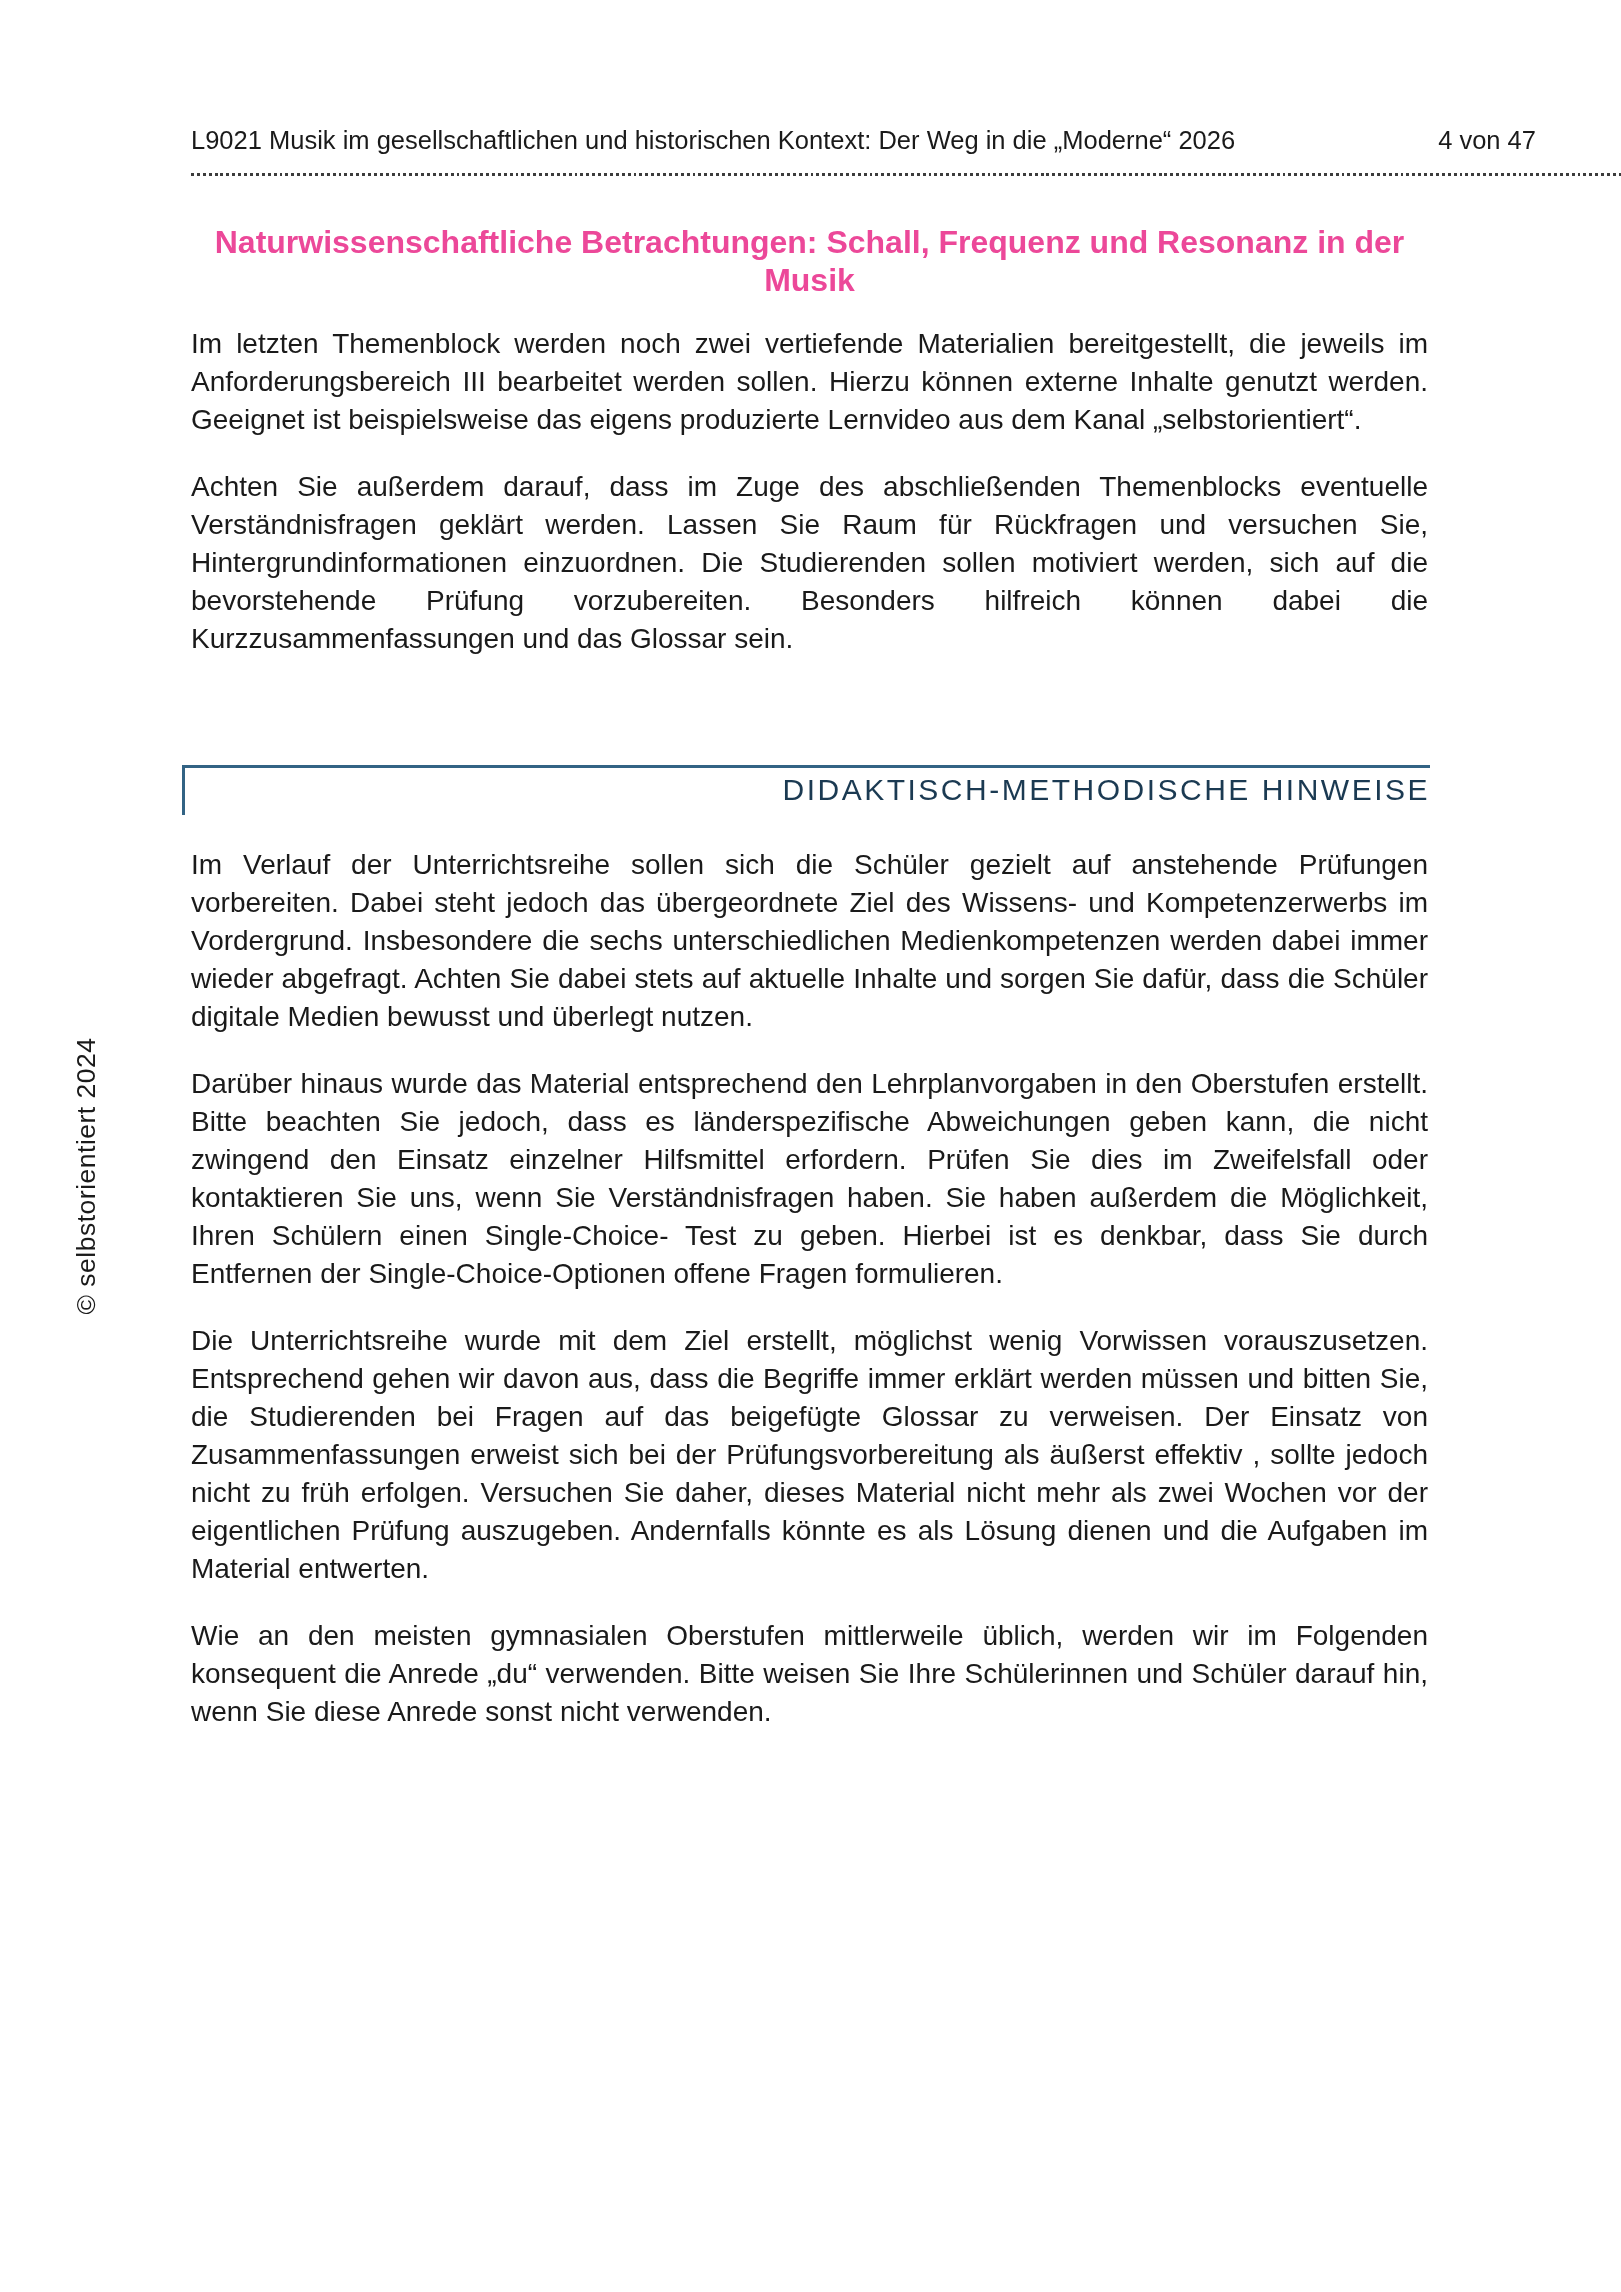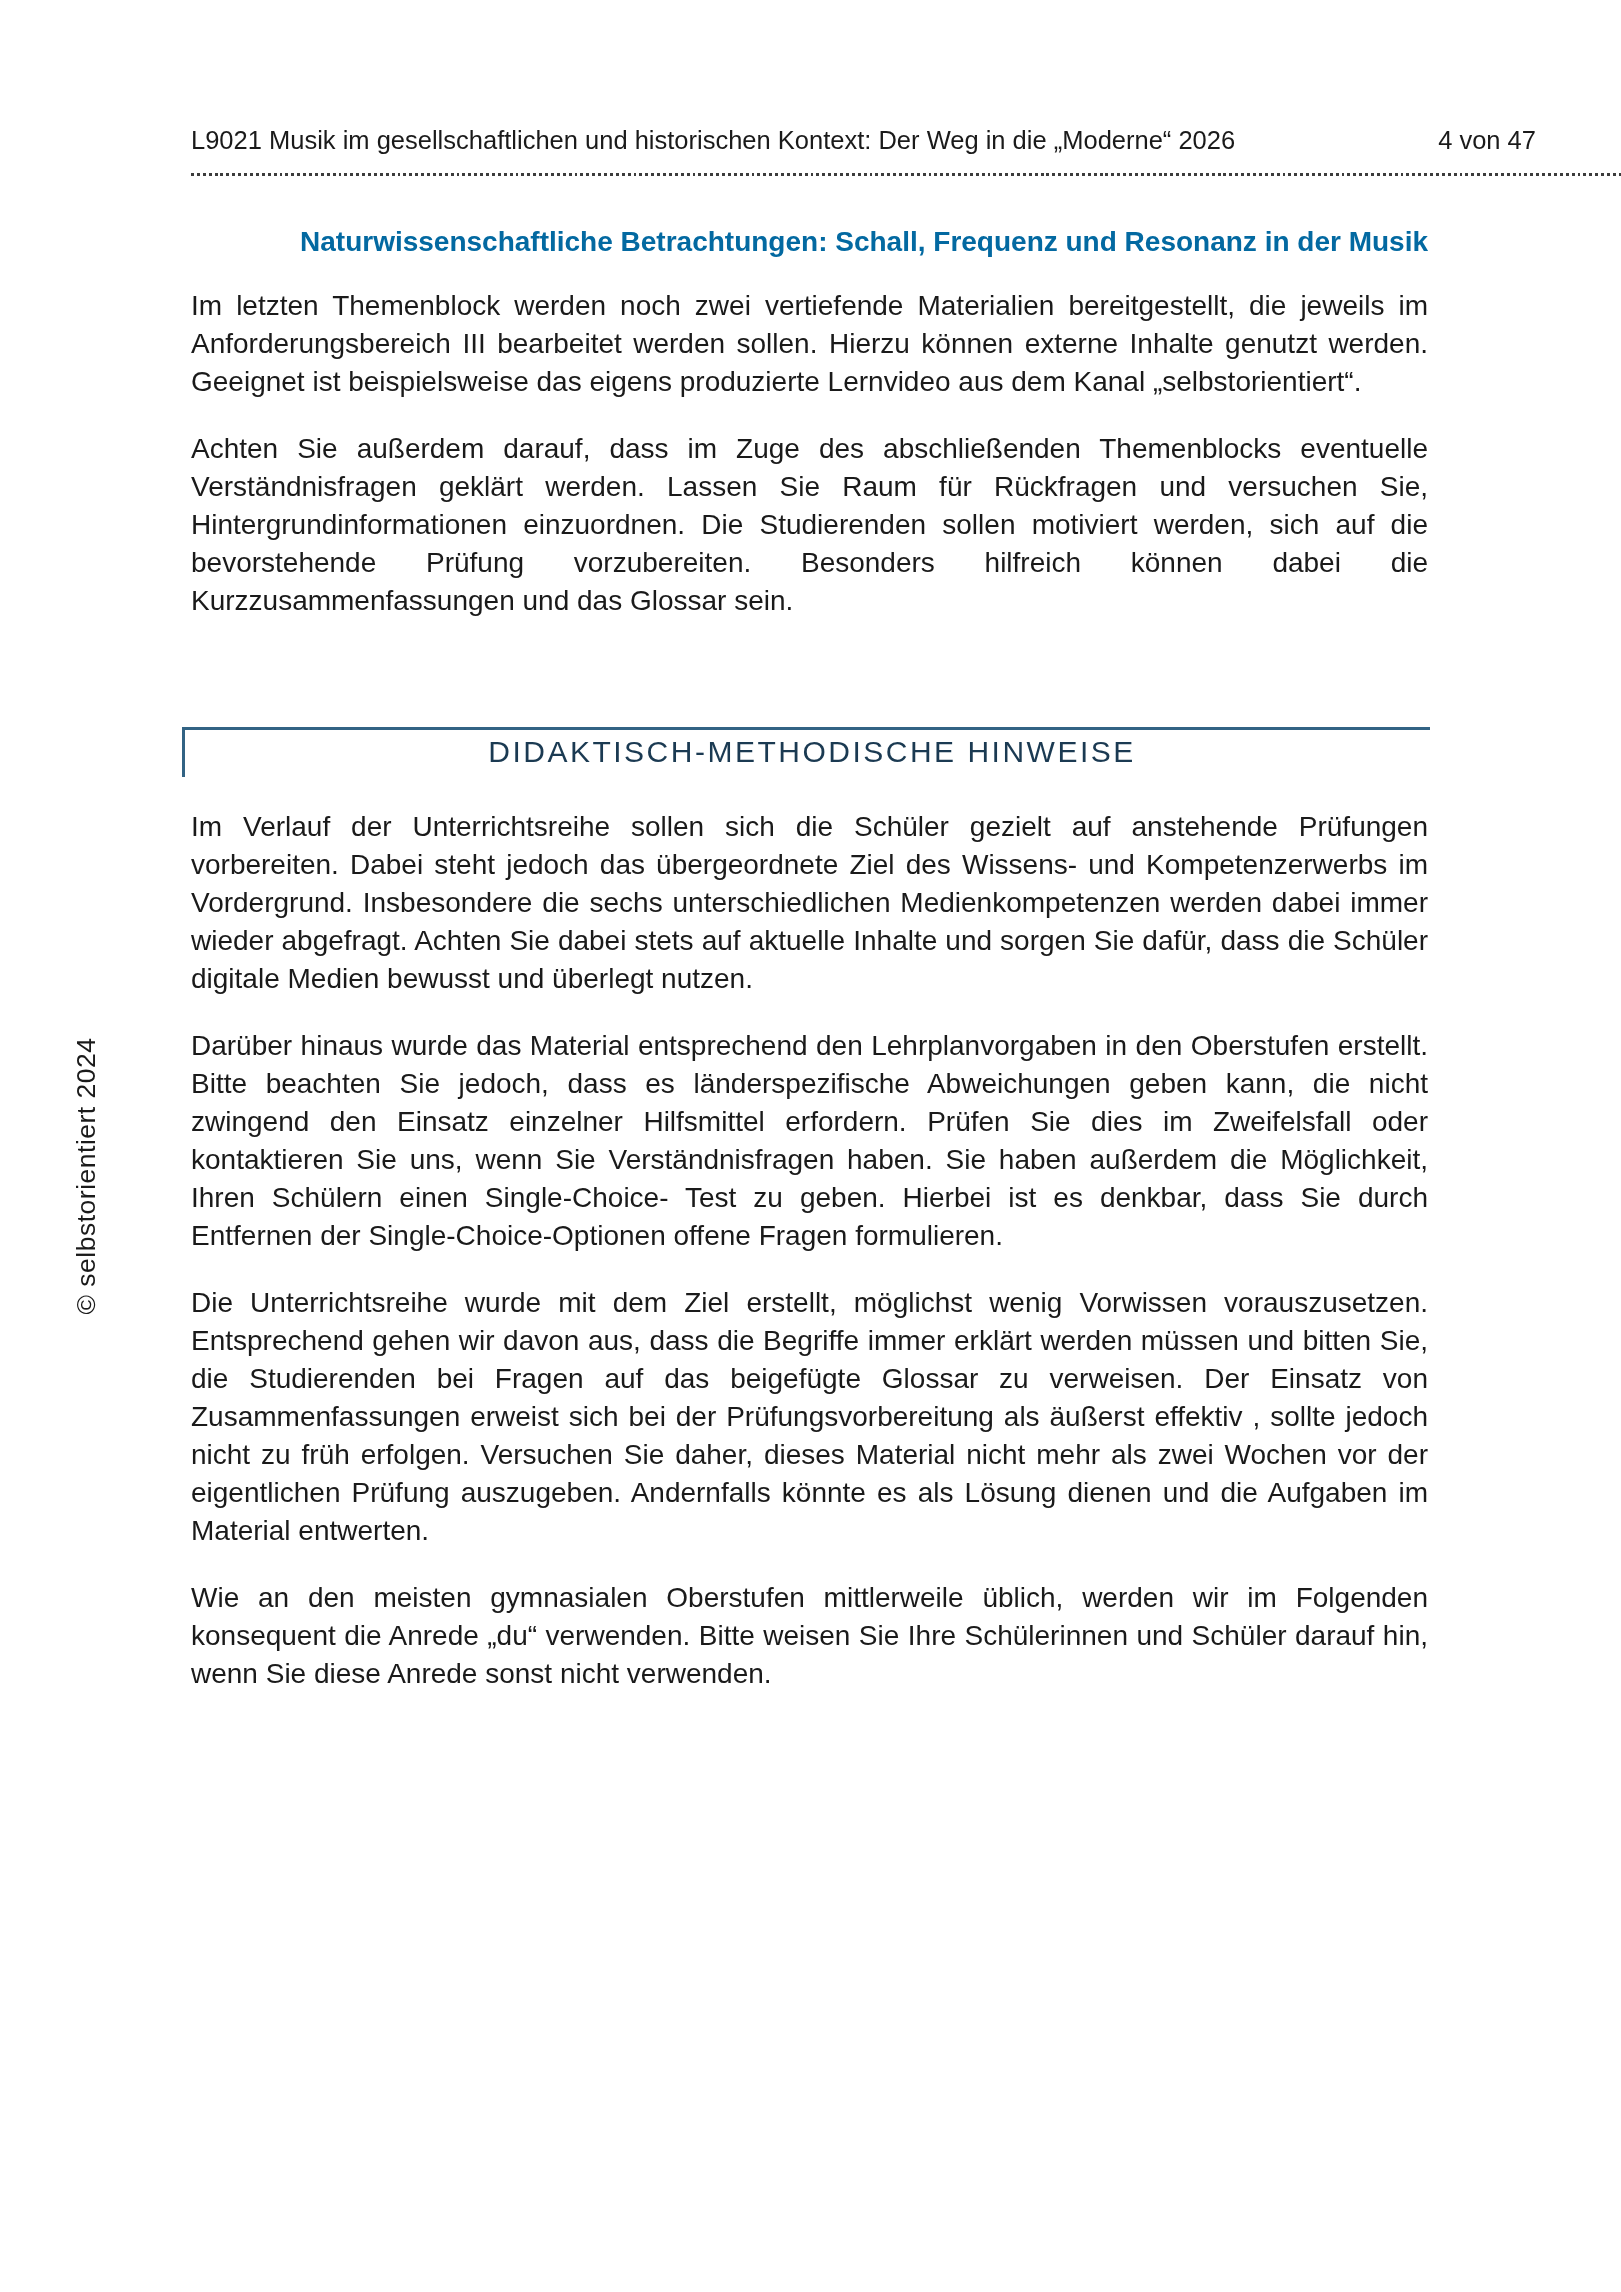"Naturwissenschaftliche Betrachtungen:" h2.sub { color: #0369a1 -> #ec4899; font-size: 28px -> 32px; text-align: right -> center }
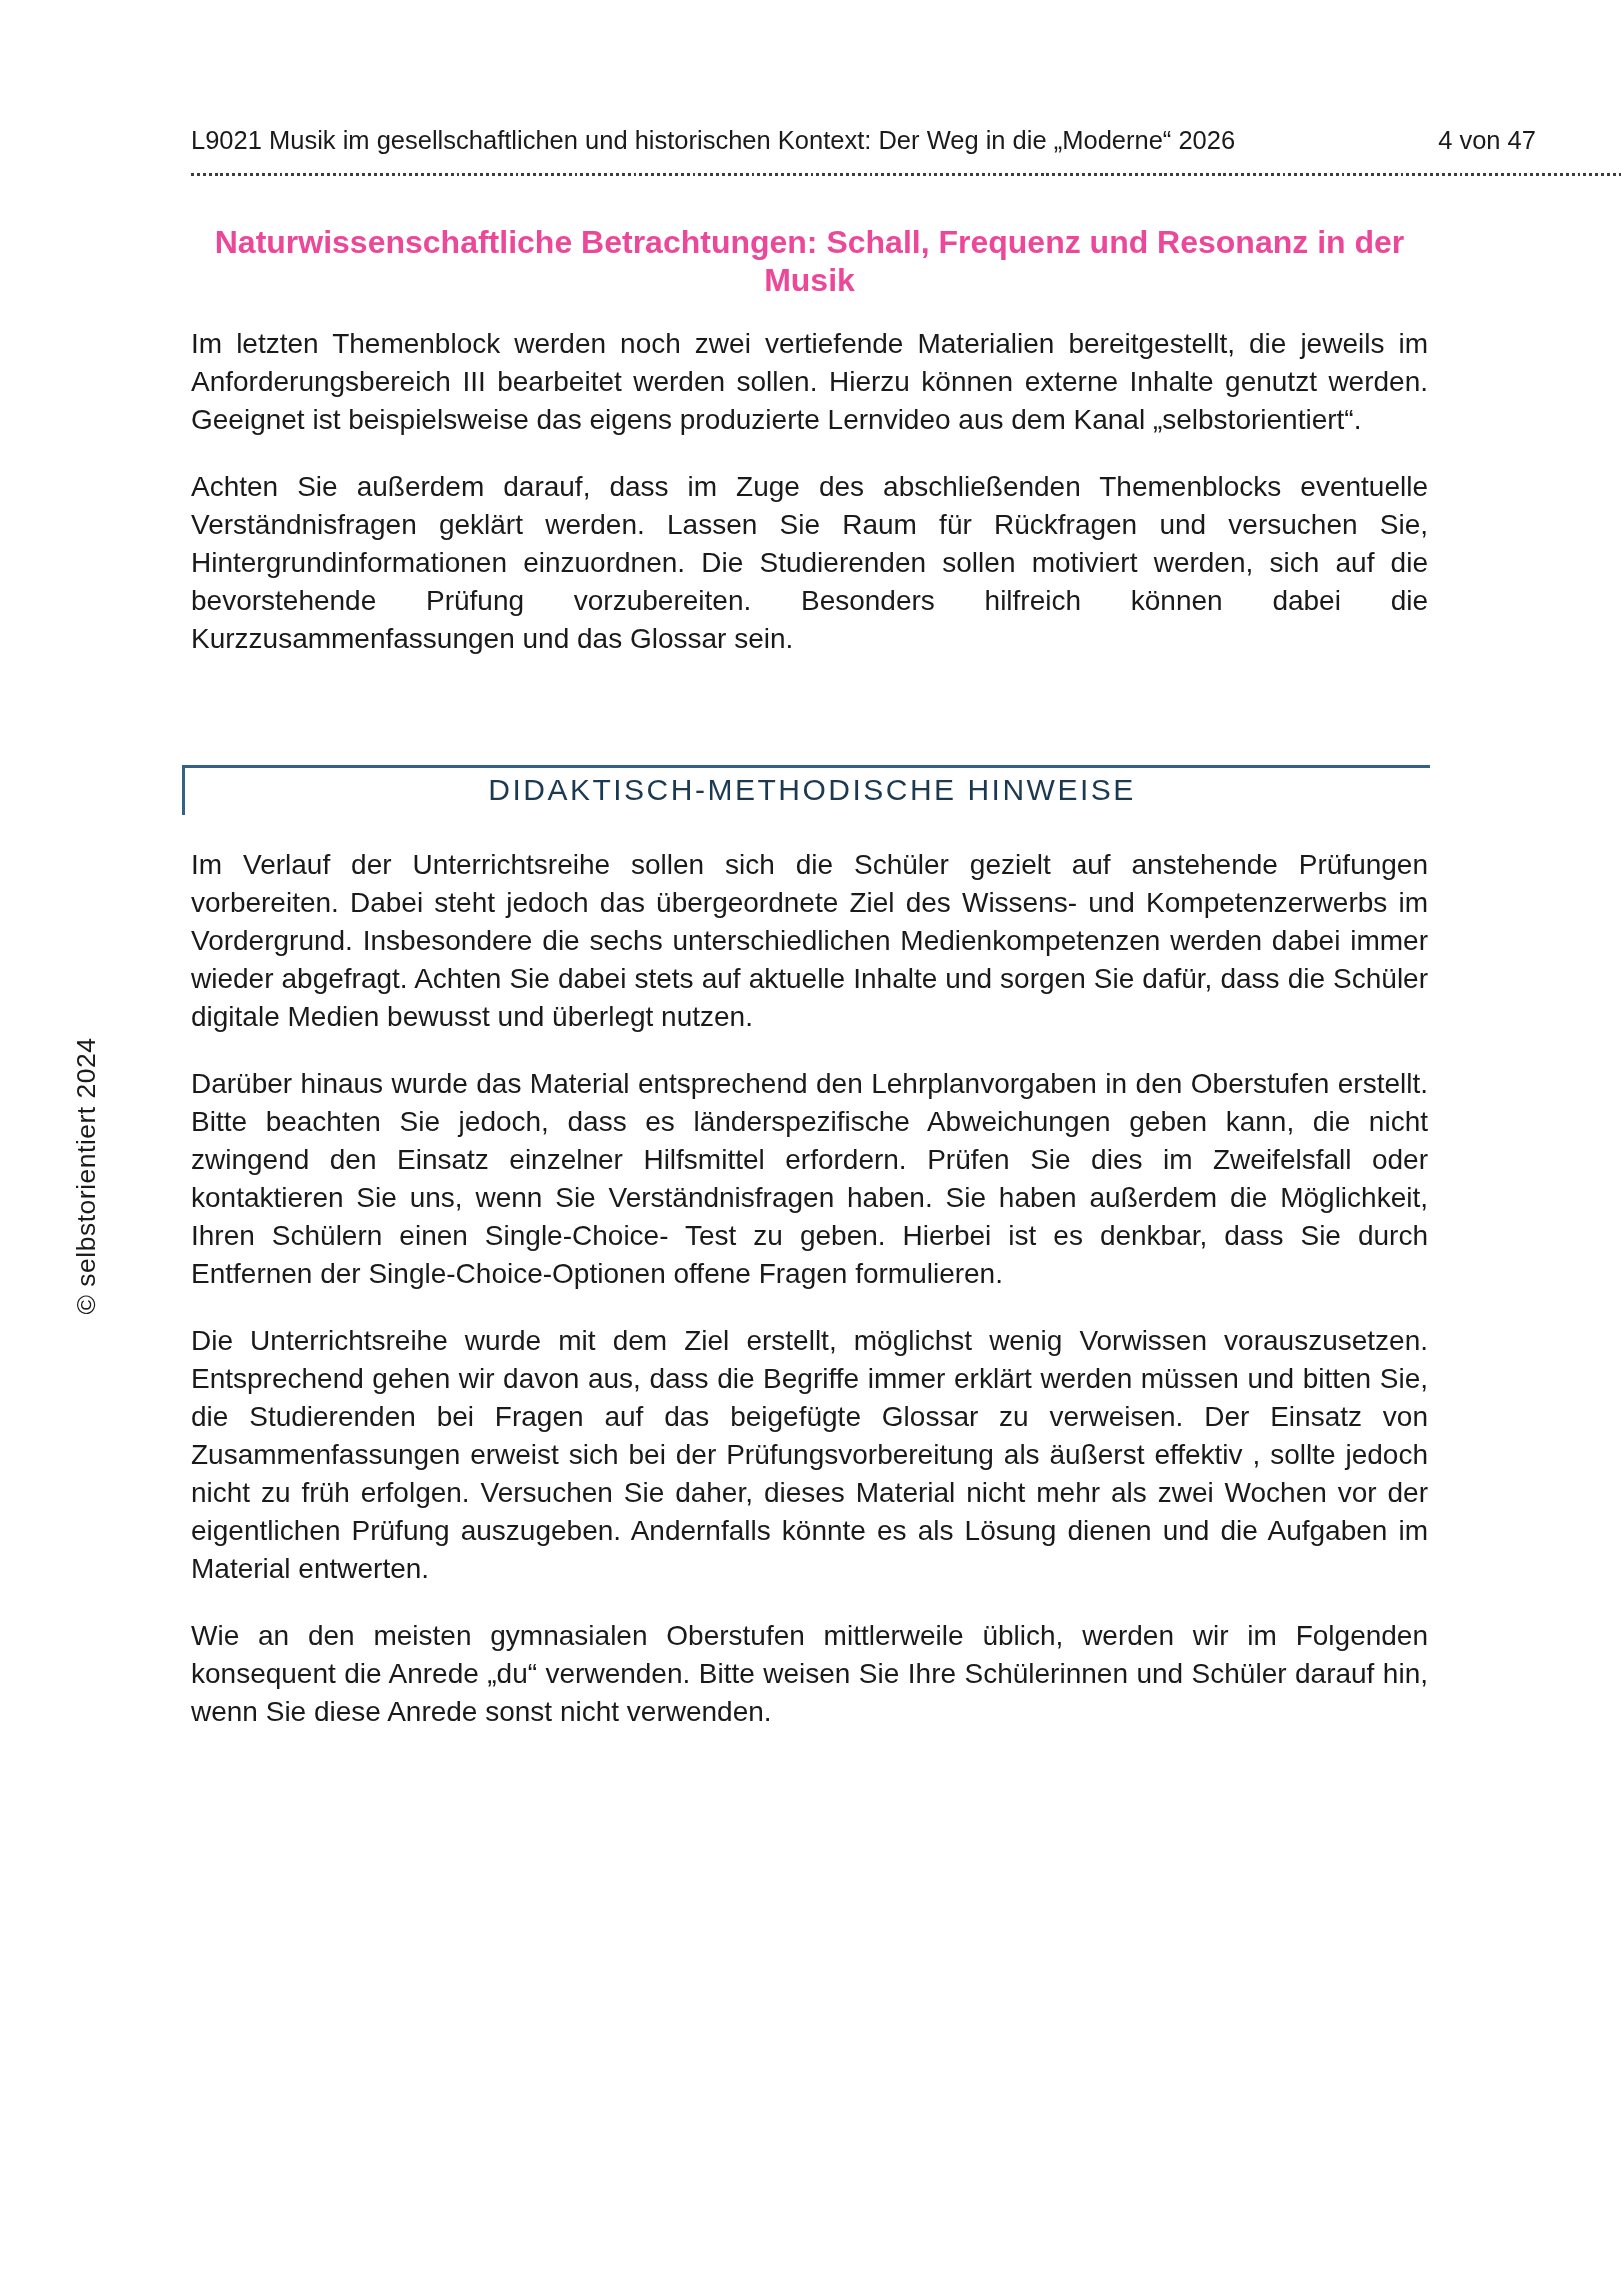"DIDAKTISCH-METHODISCHE HINWEISE" .didaktik-heading { text-align: center -> right }
